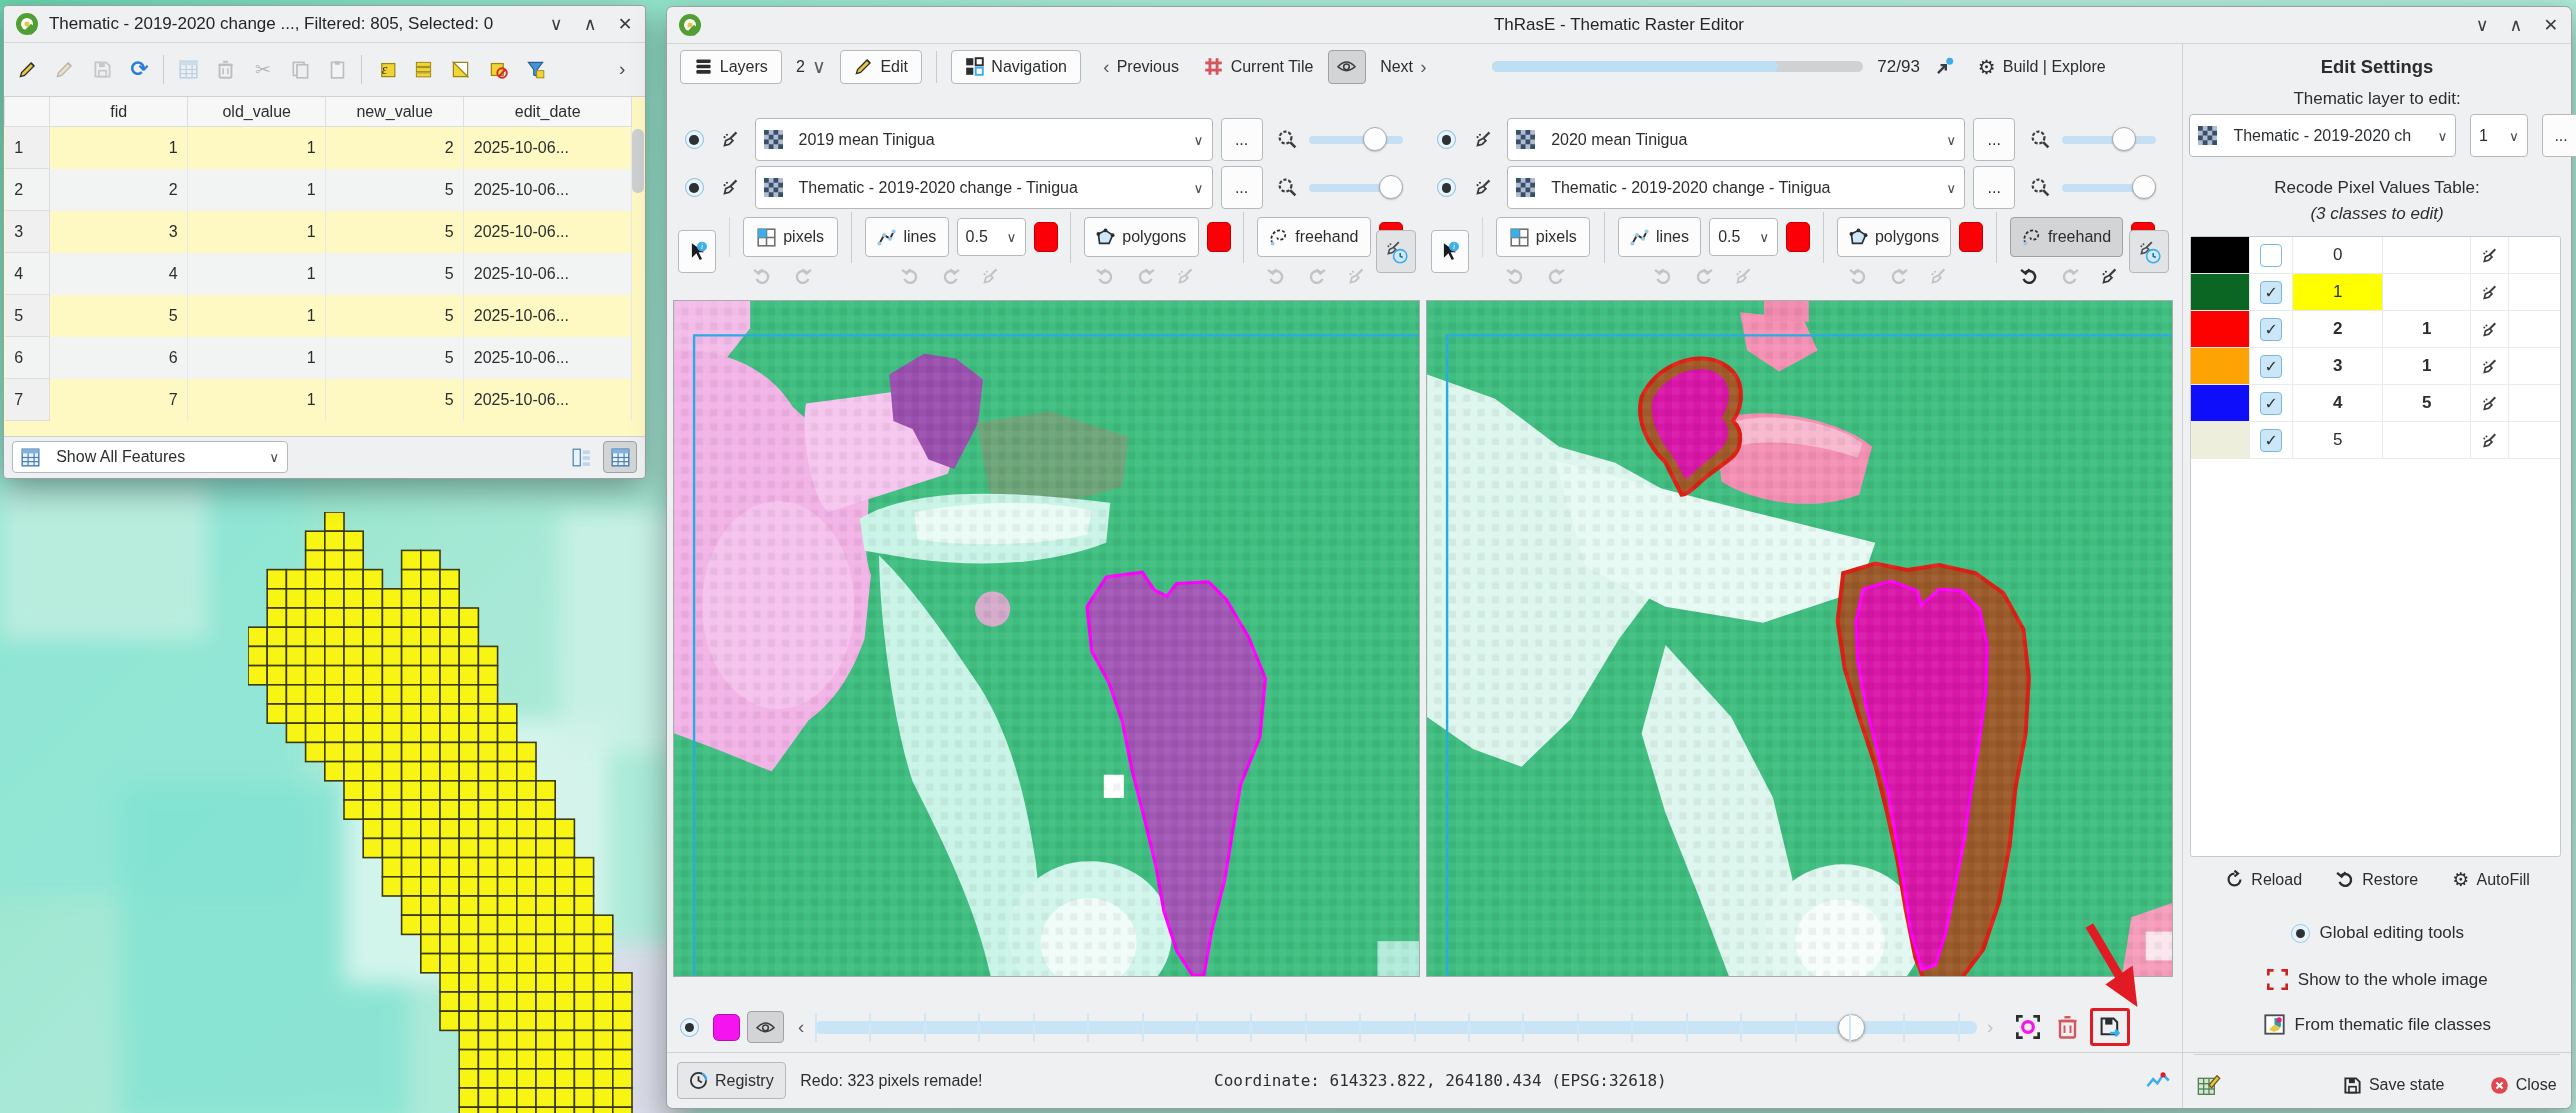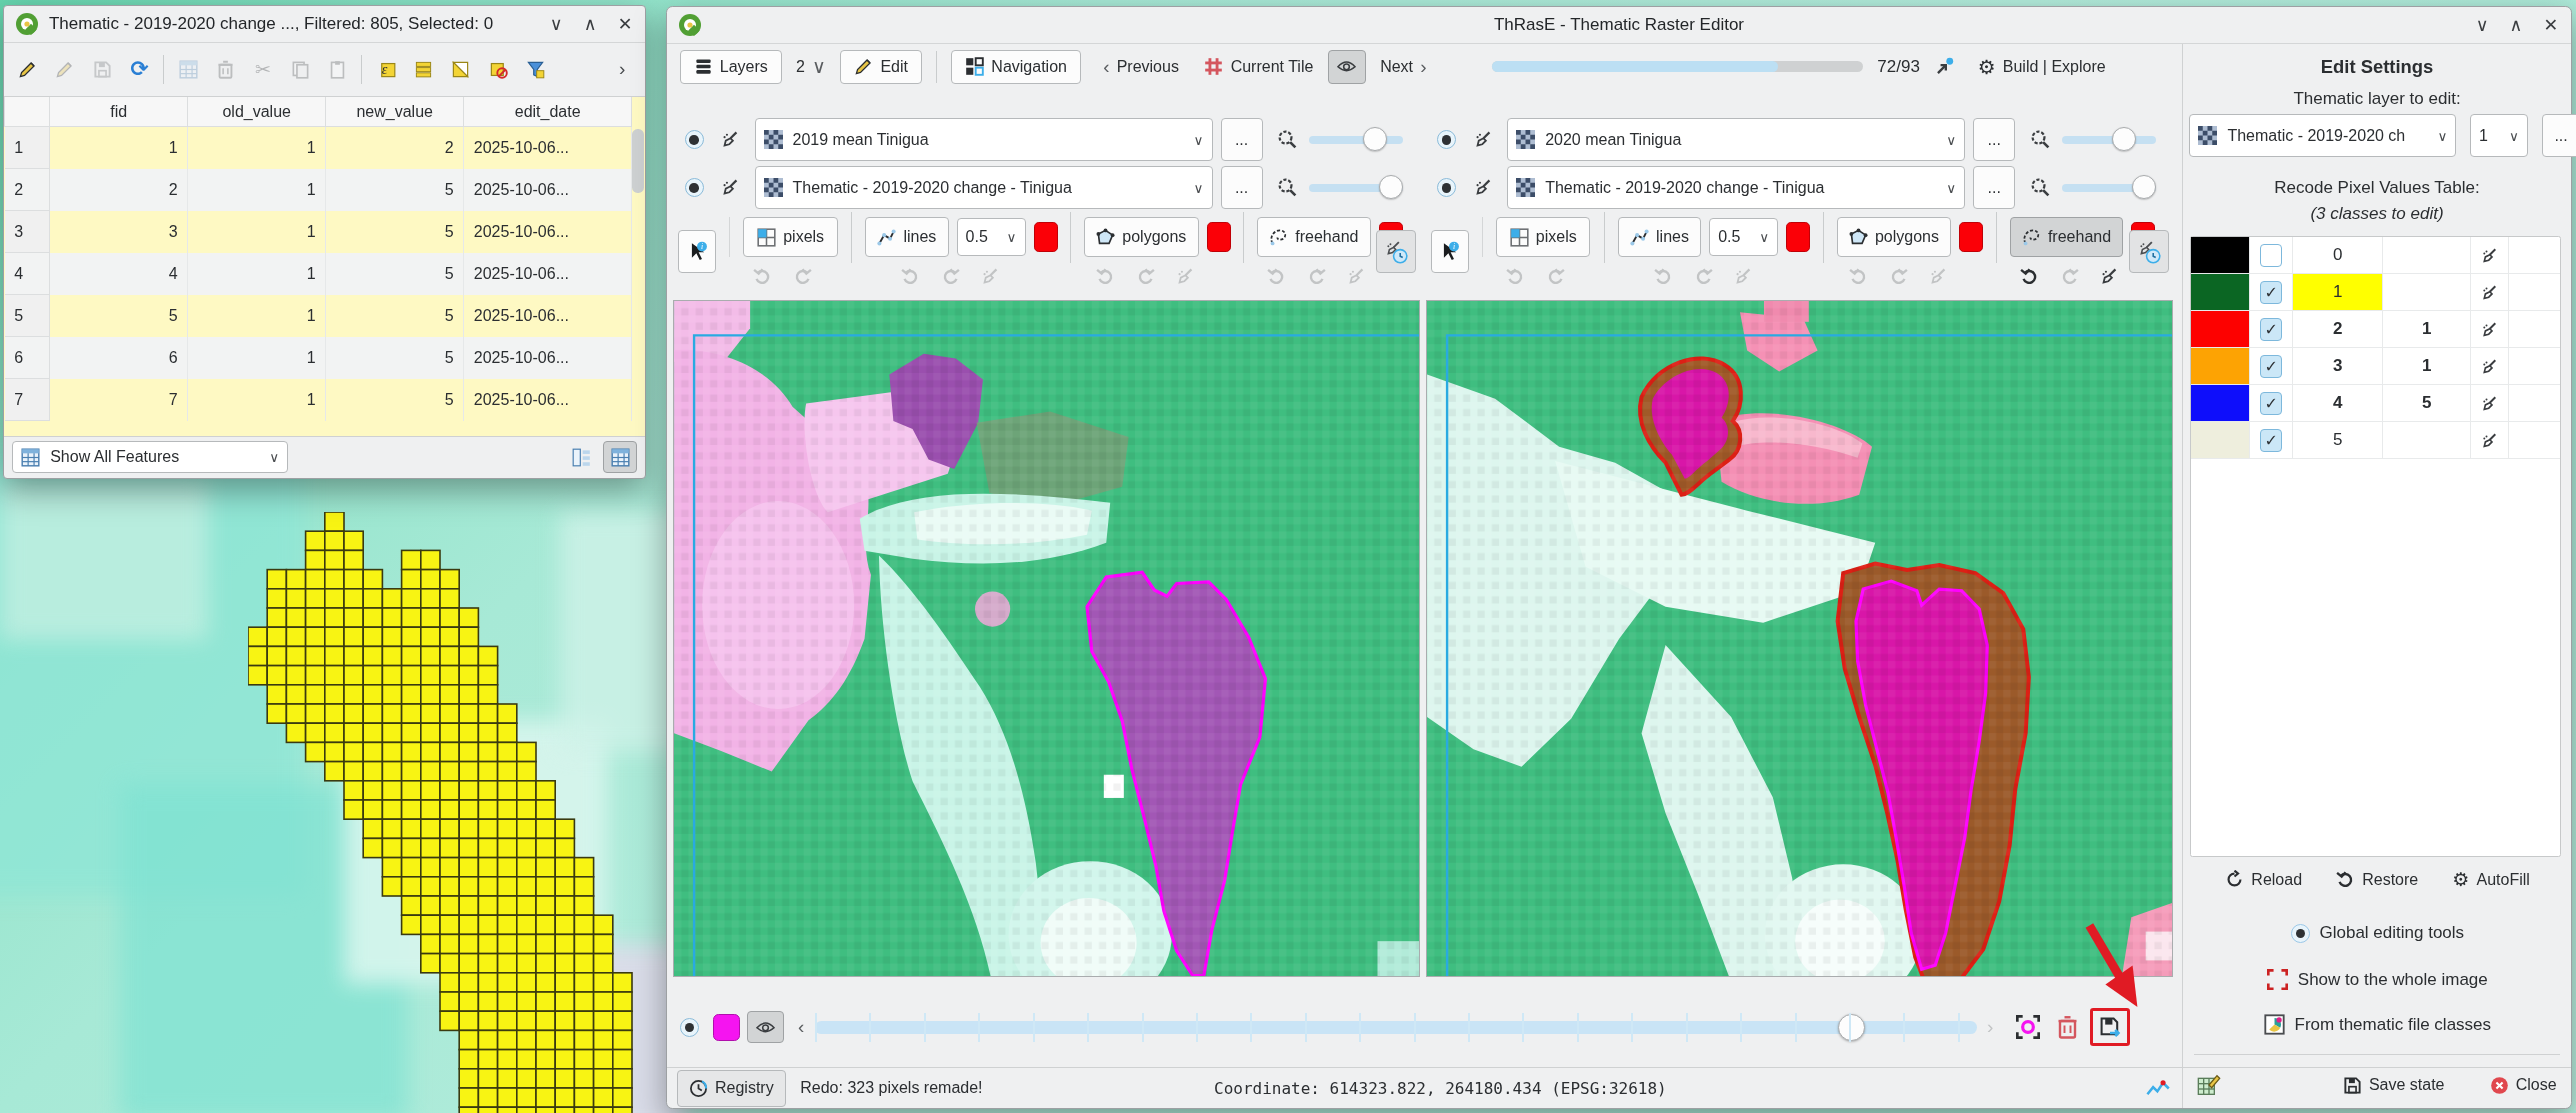"2019 mean Tinigua" .combo { gap: 10px -> 16px }
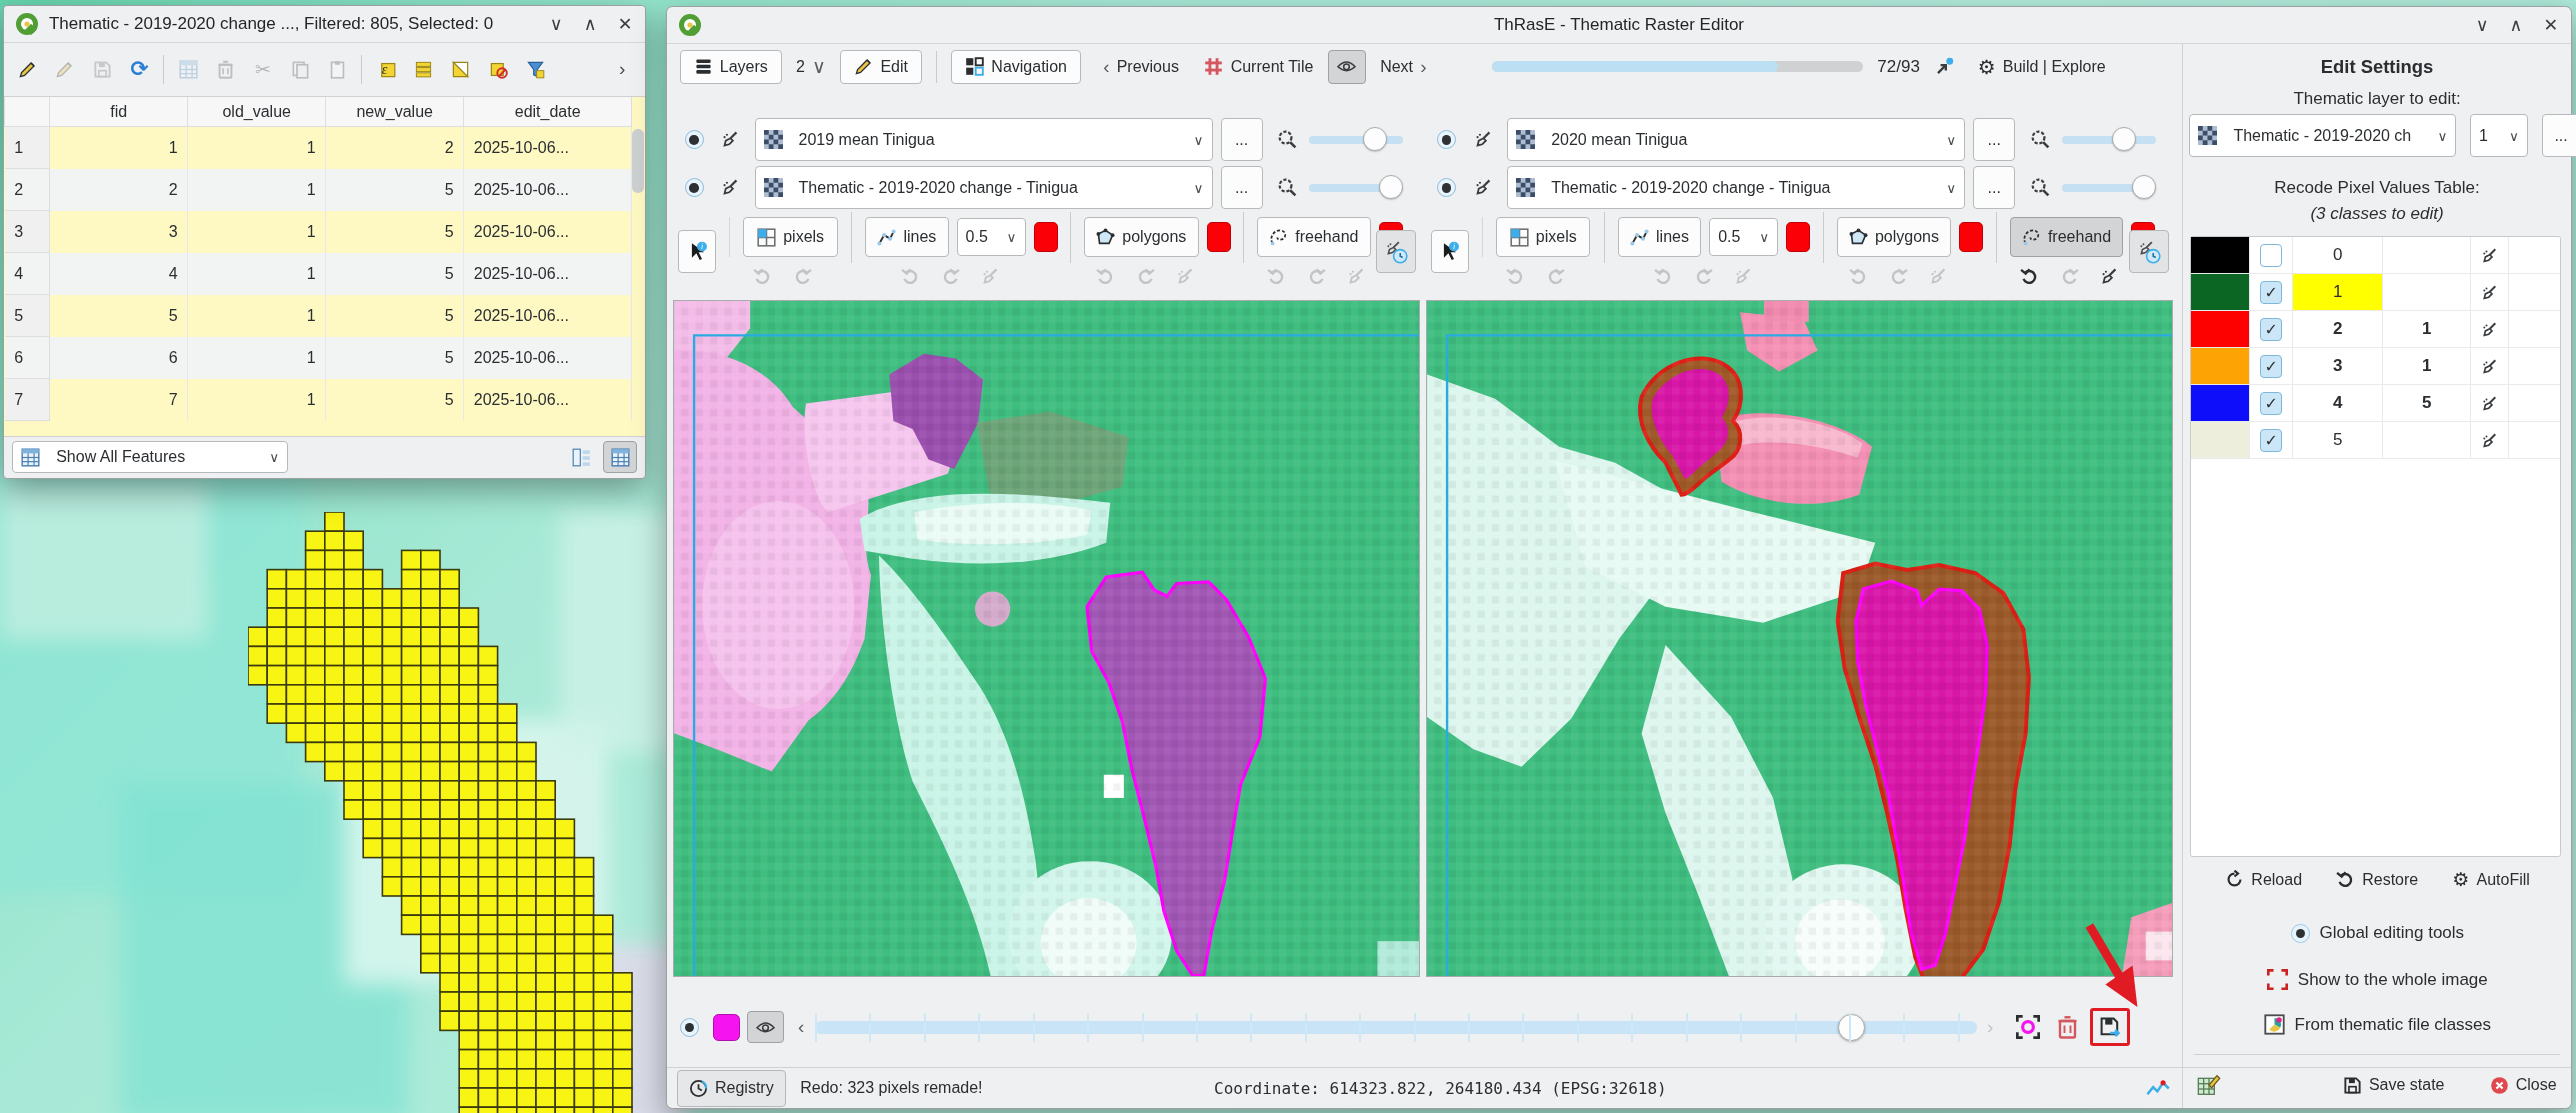"Registry" .bottombar { height: 41px -> 56px }
